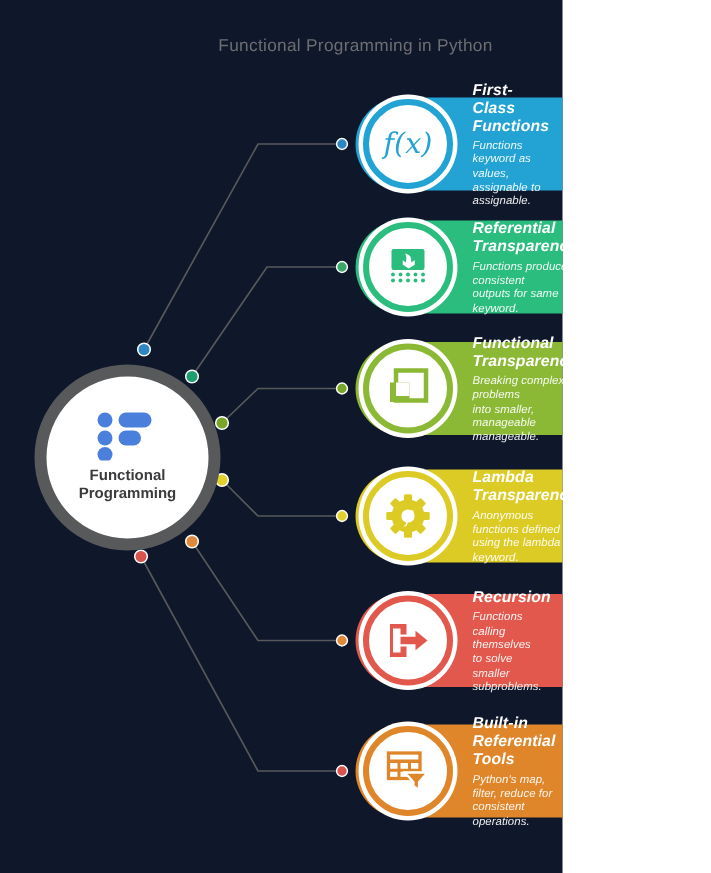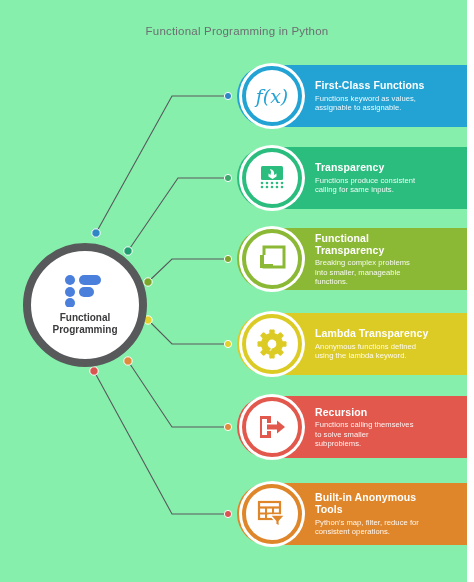"Functional Programming in Python" #stage { background: #86efac -> #0f172a; width: 467px -> 375px }
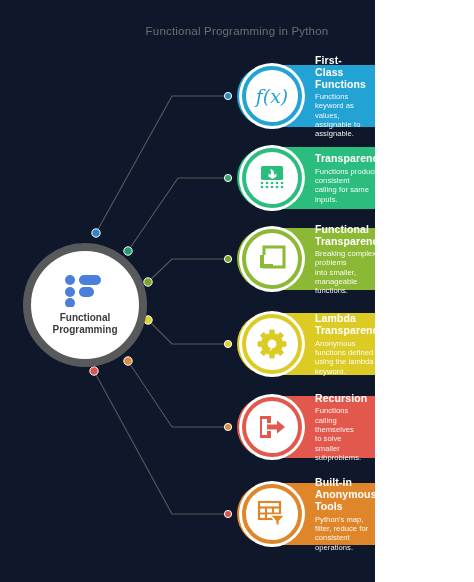"First-Class Functions" .card-text { font-style: none -> italic }
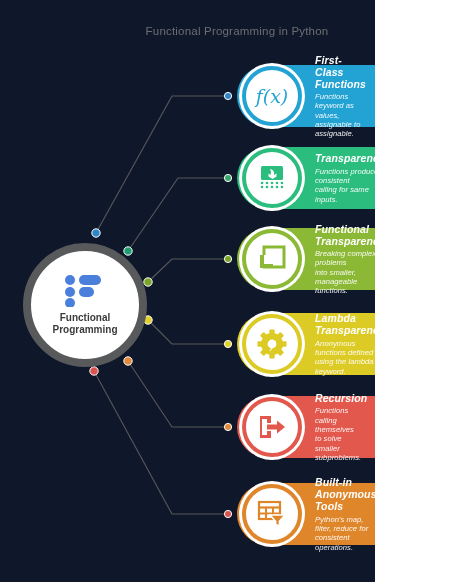"Referential" div { html: none -> <div>Referential</div> }
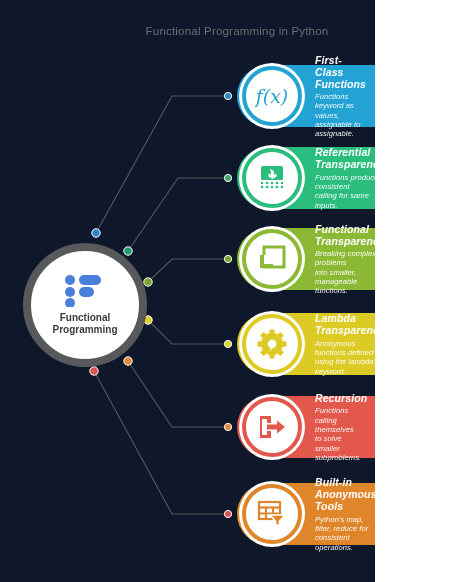"calling for same inputs." div { text: calling for same inputs -> outputs for same keyword }
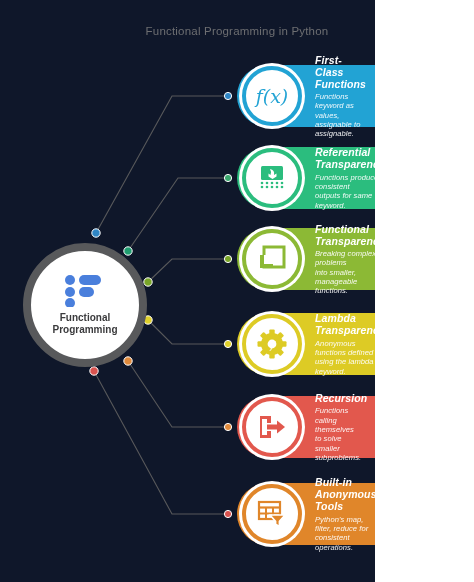"functions." div { text: functions -> manageable }
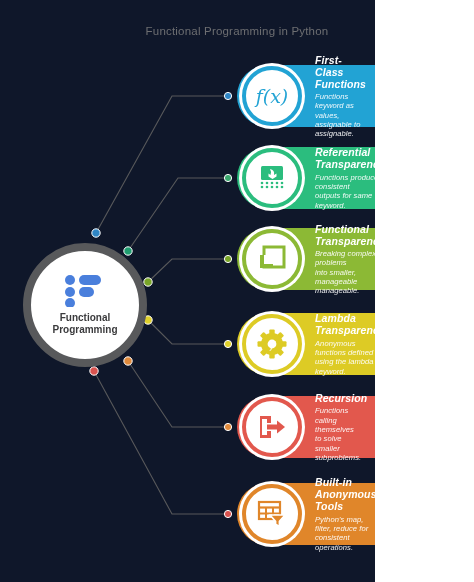"Built-in Anonymous" div { text: Anonymous -> Referential }
